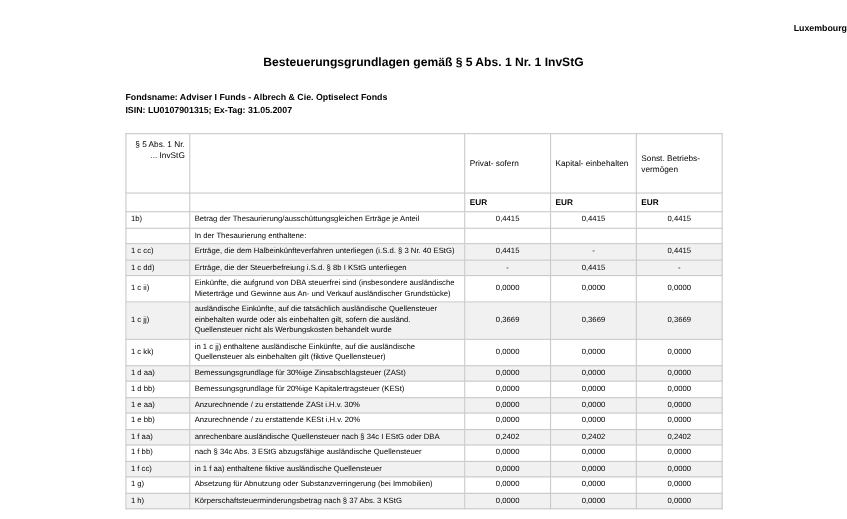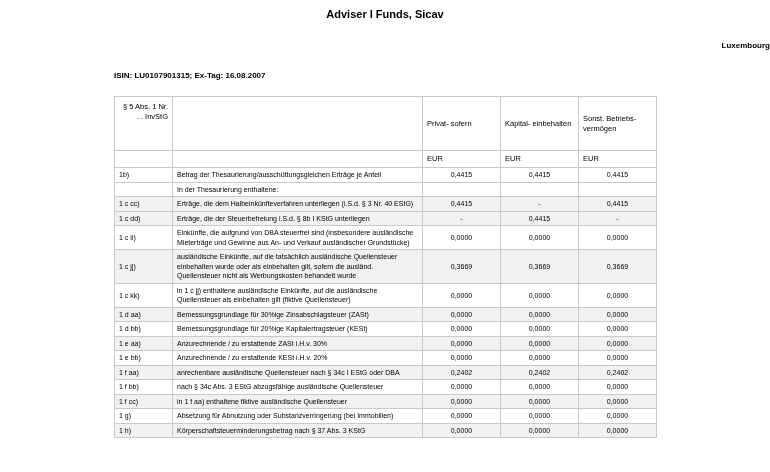"Adviser I Funds, Sicav" div.doc-title { html: <div>Adviser I Funds, Sicav</div> -> none }
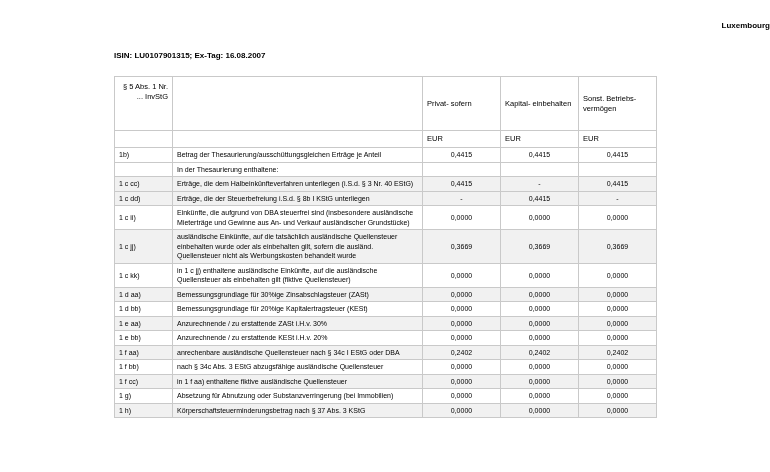"Besteuerungsgrundlagen gemäß § 5 Abs." div.doc-heading { html: none -> <div>Besteuerungsgrundlagen gemäß § 5 Abs. 1 Nr. 1 InvStG</div> }
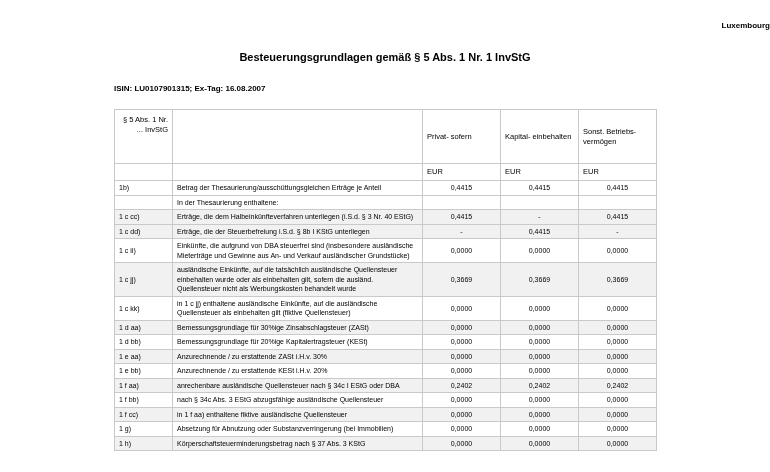"Fondsname: Adviser I Funds -" div { html: none -> <div>Fondsname: Adviser I Funds - Albrech &amp; Cie. Optiselect Fonds</div> }
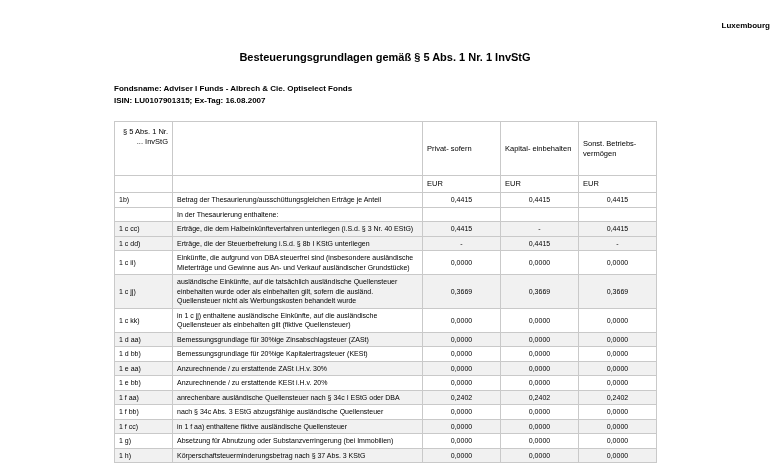"ISIN: LU0107901315; Ex-Tag: 16.08.2007" div { text: 16.08.2007 -> 31.05.2007 }
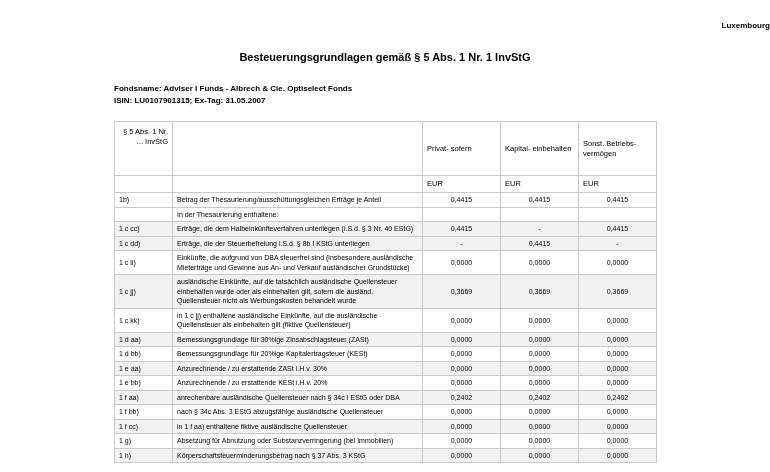"EUR" thead tr.cur th { font-weight: normal -> bold }
